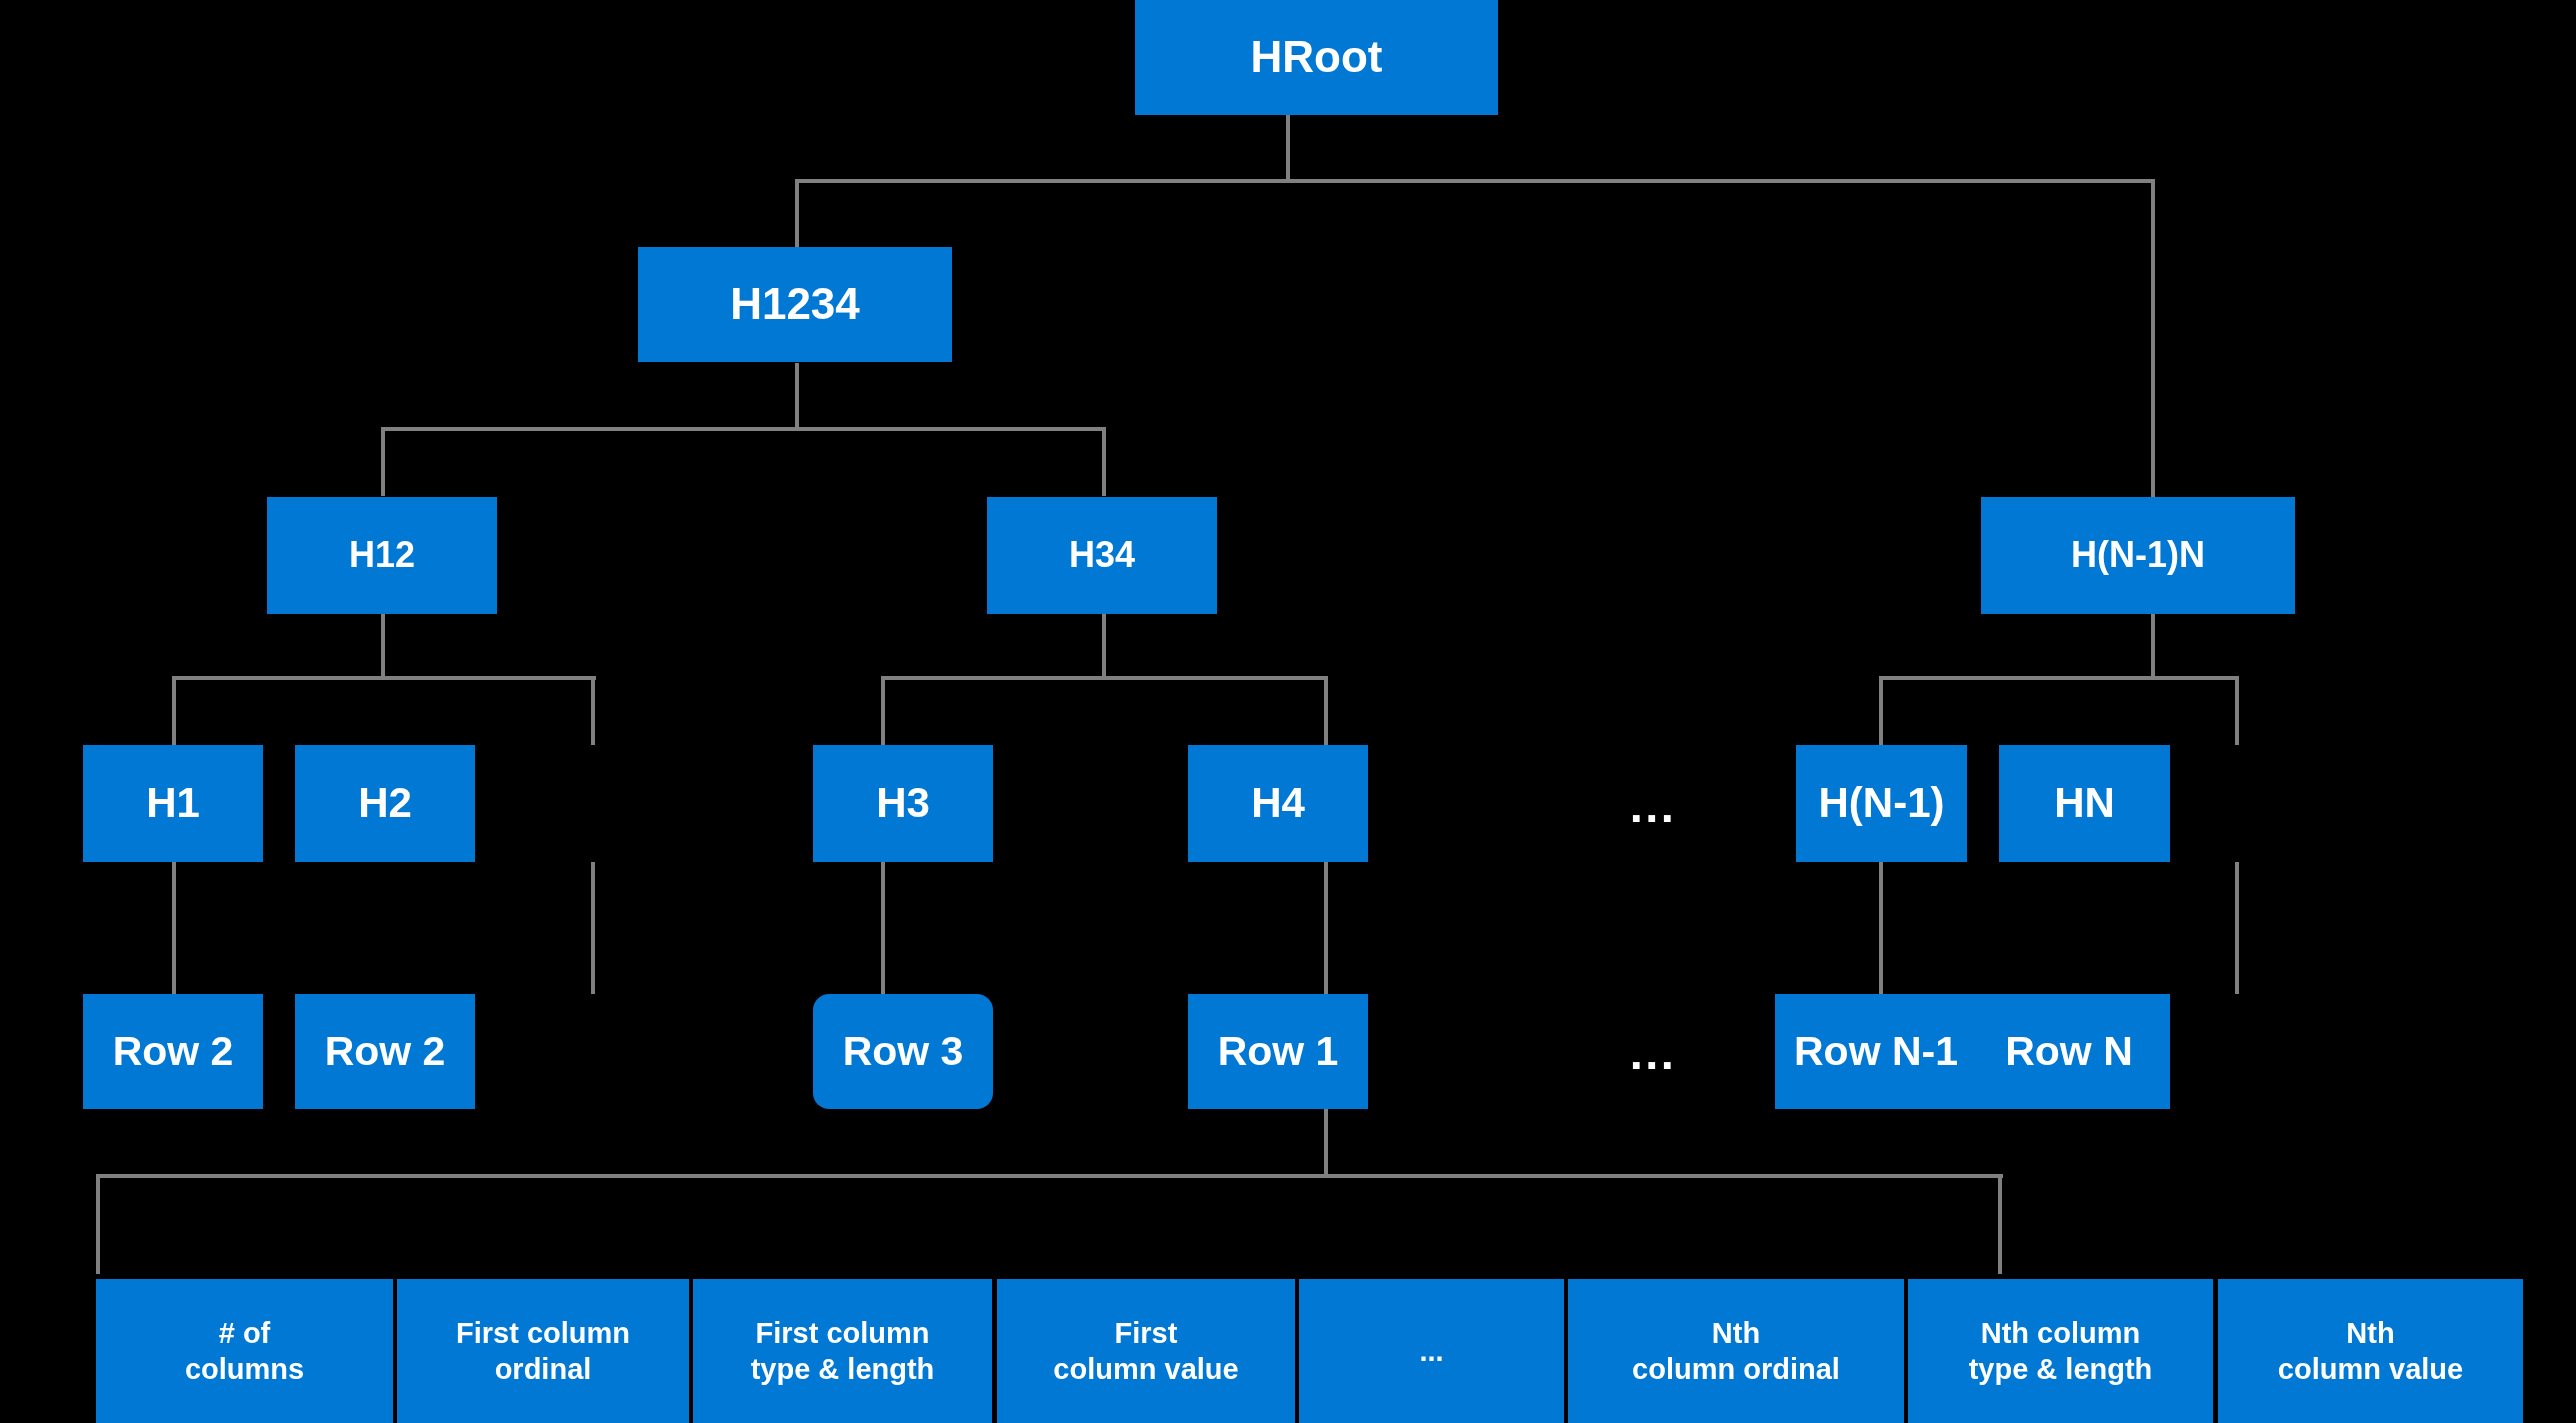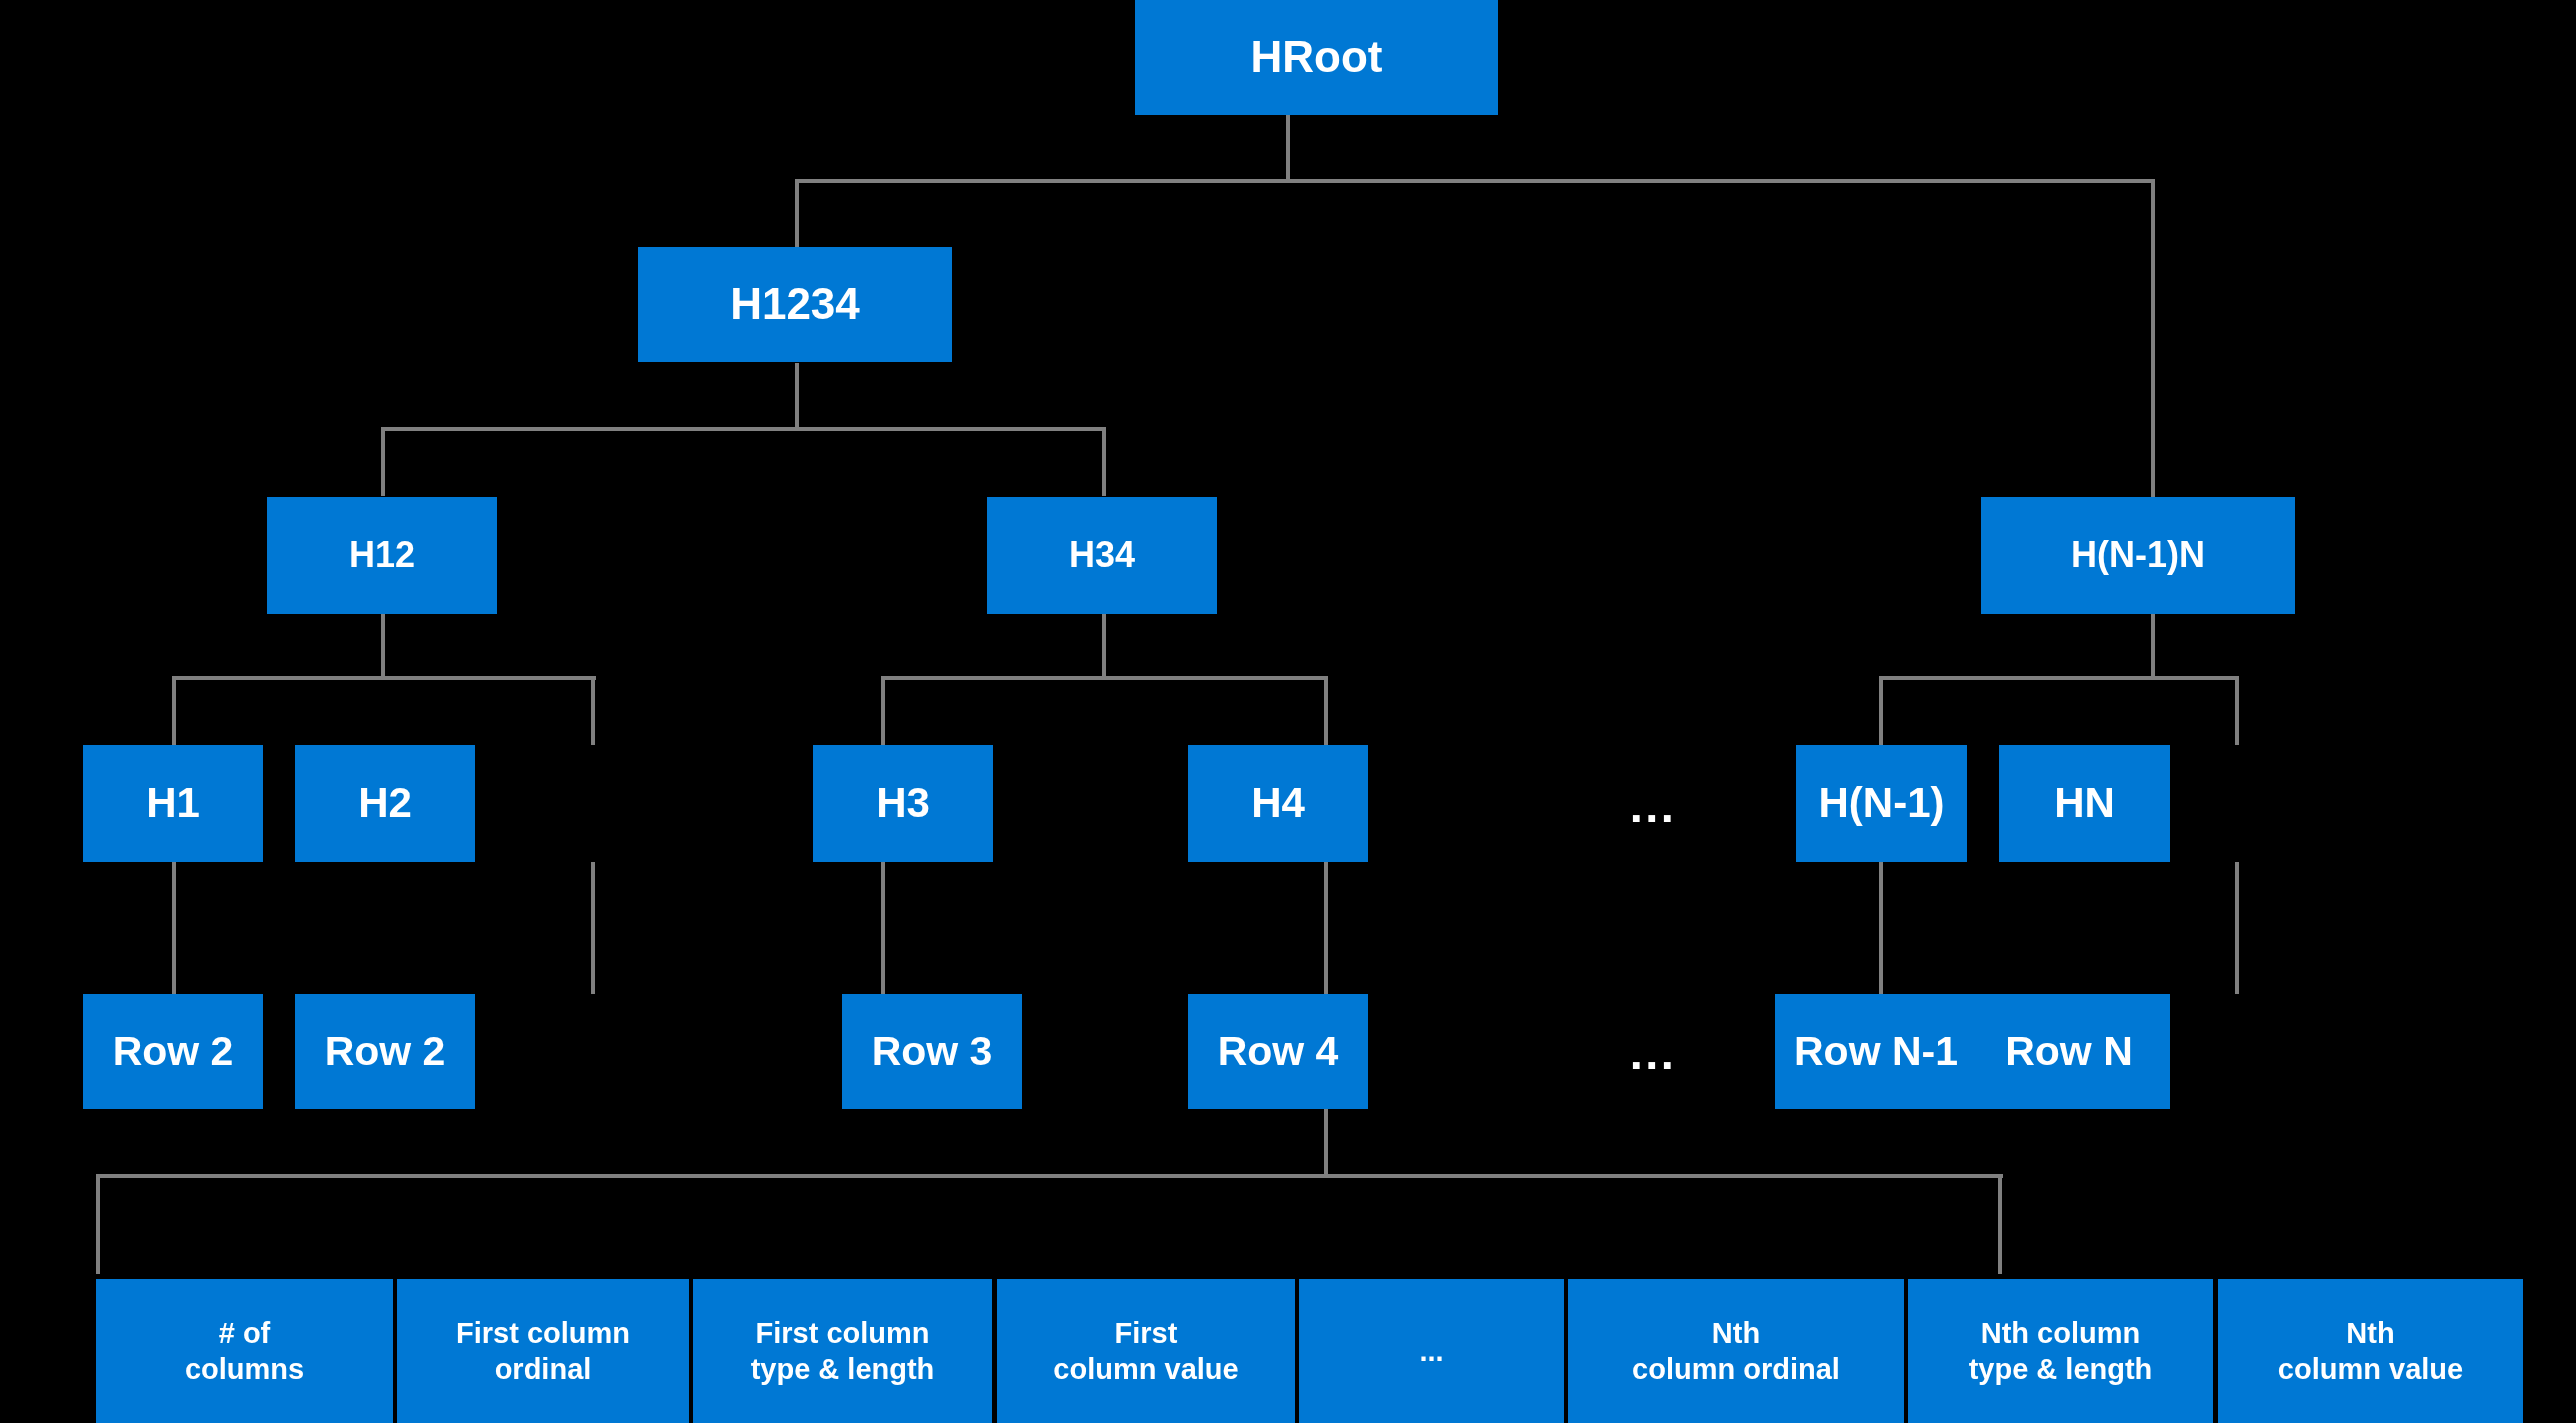"Row 3" div.node { border-radius: none -> 16px; left: 842px -> 813px }
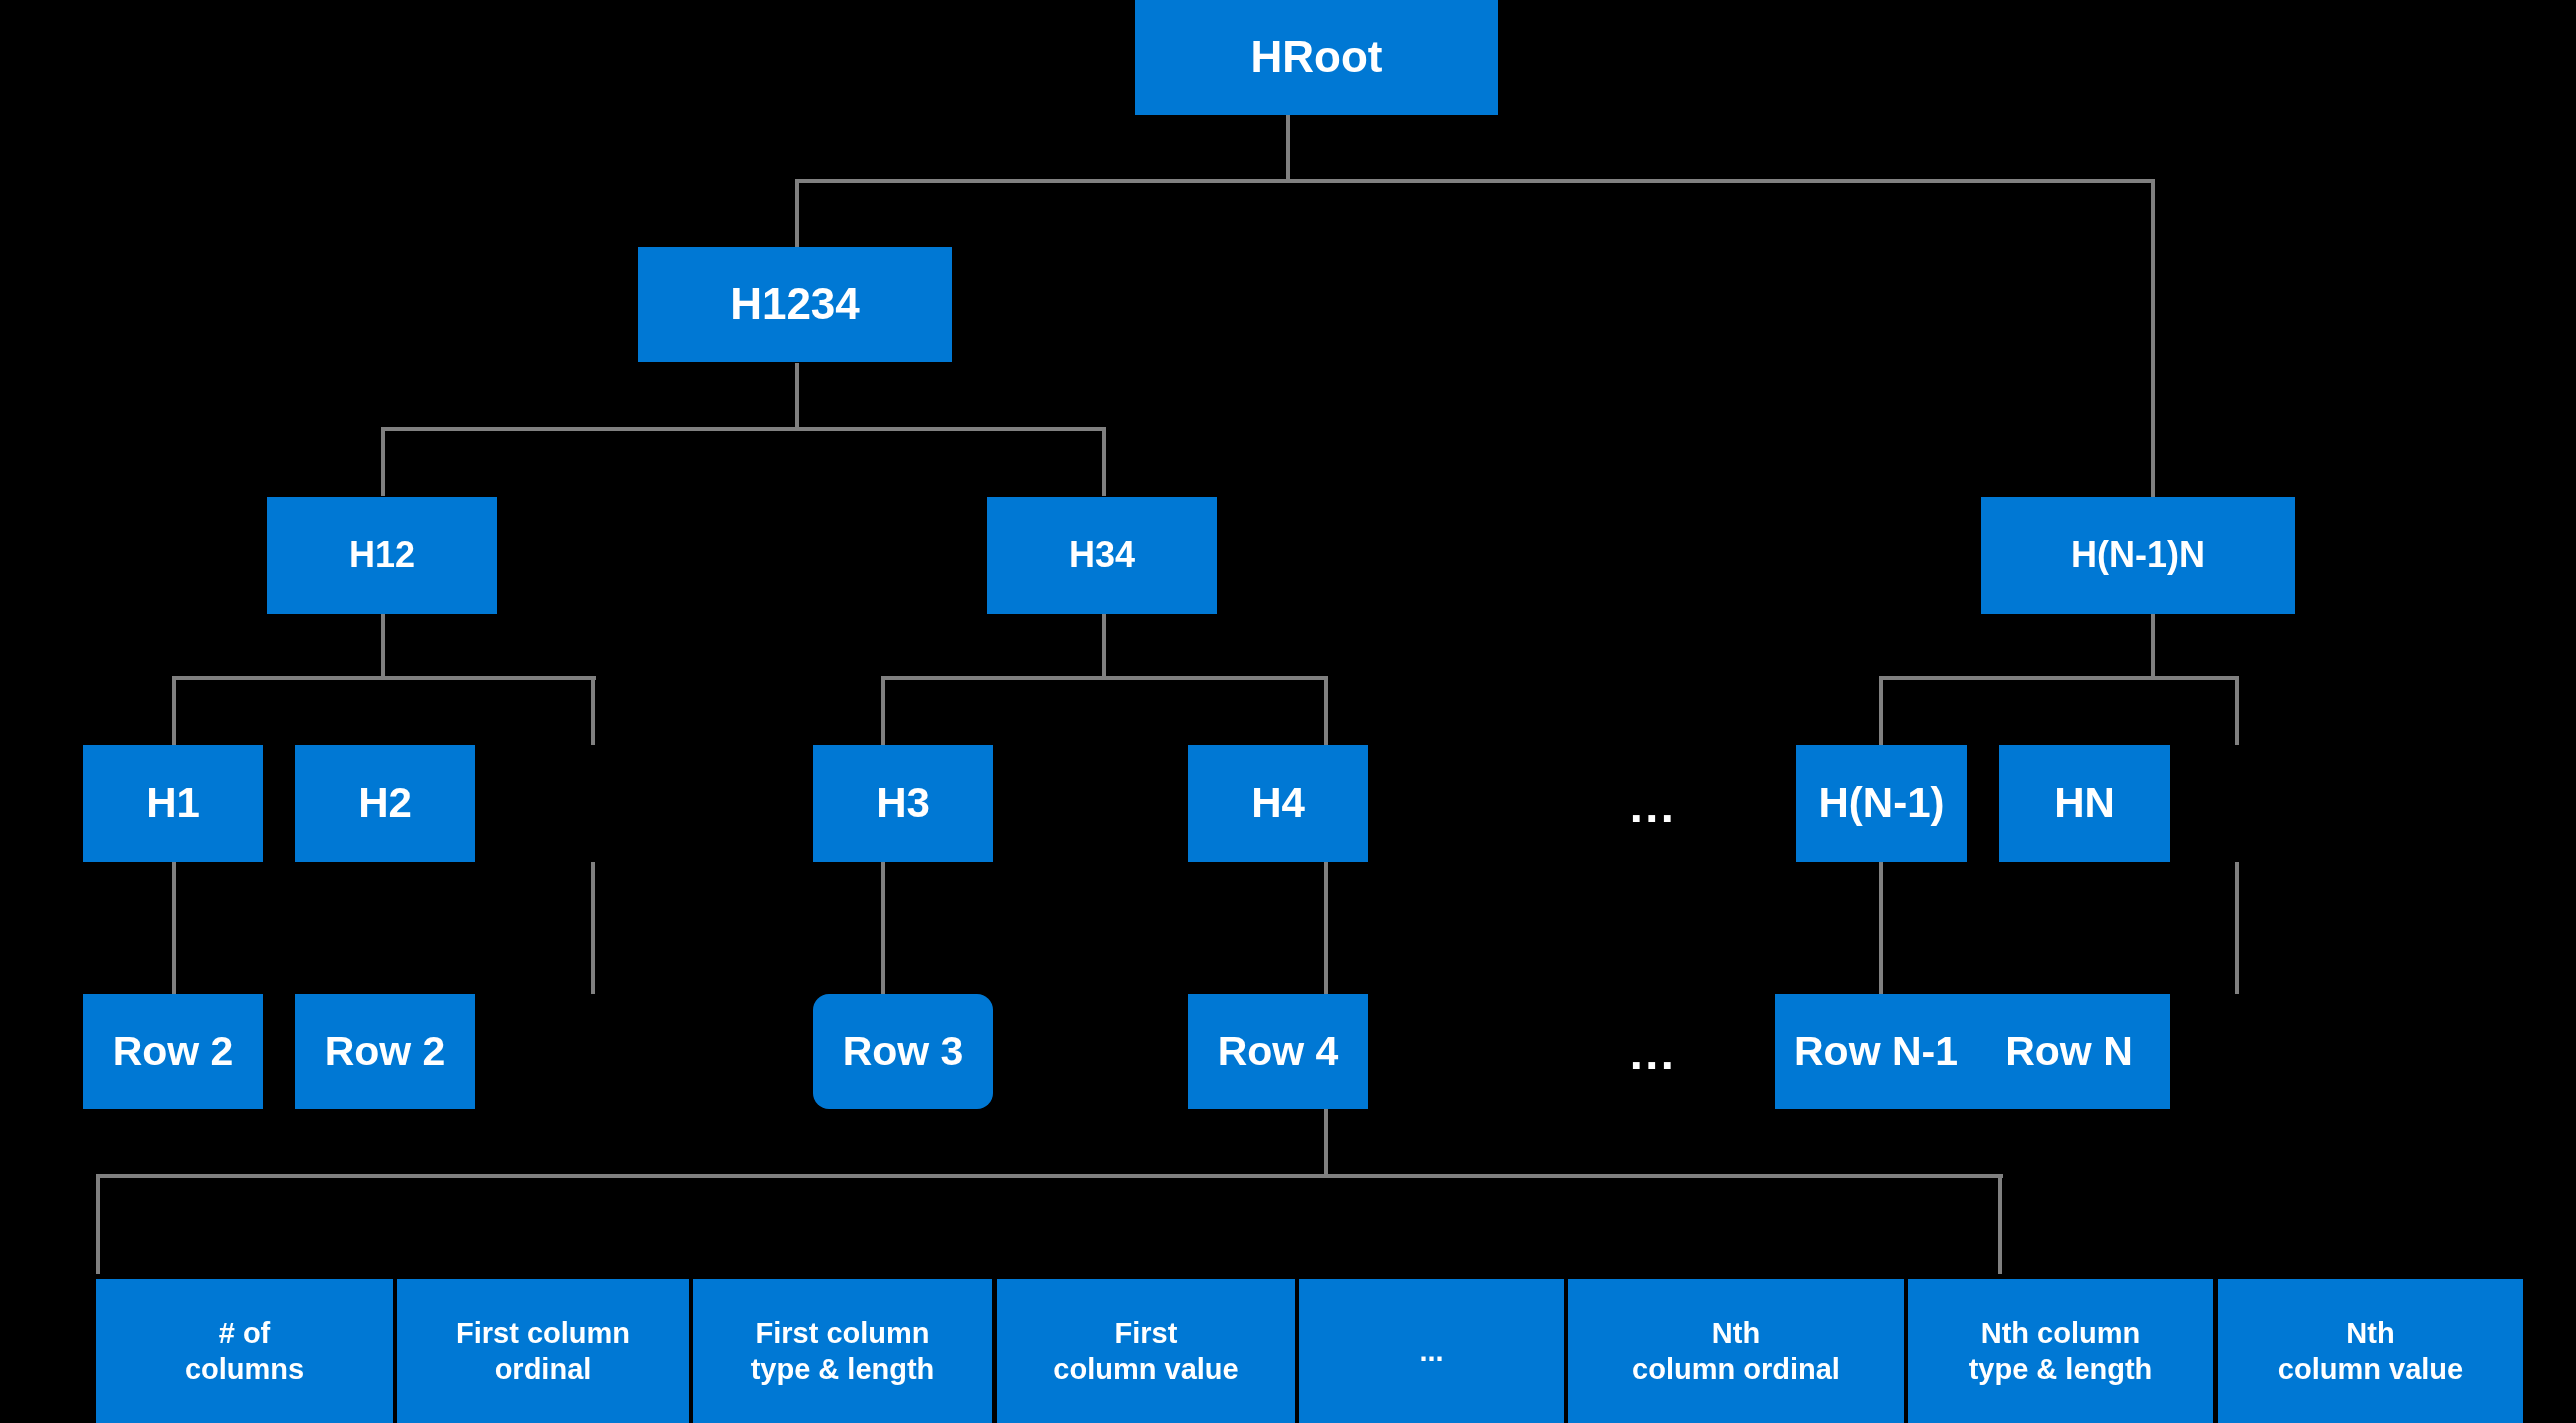"Row 4" div.node { text: 4 -> 1 }
